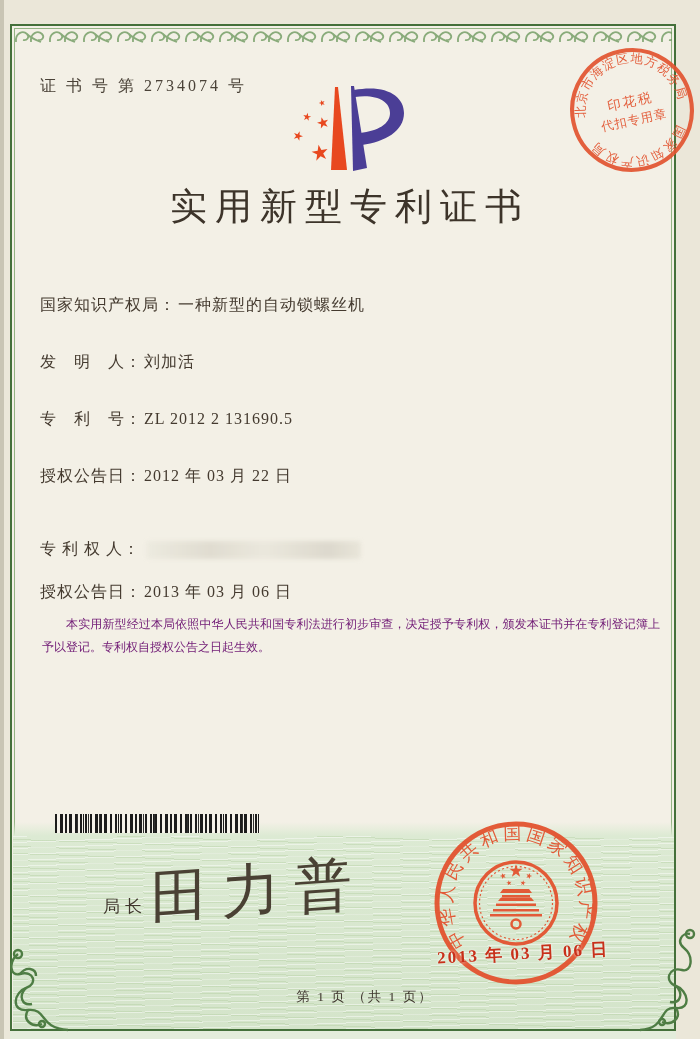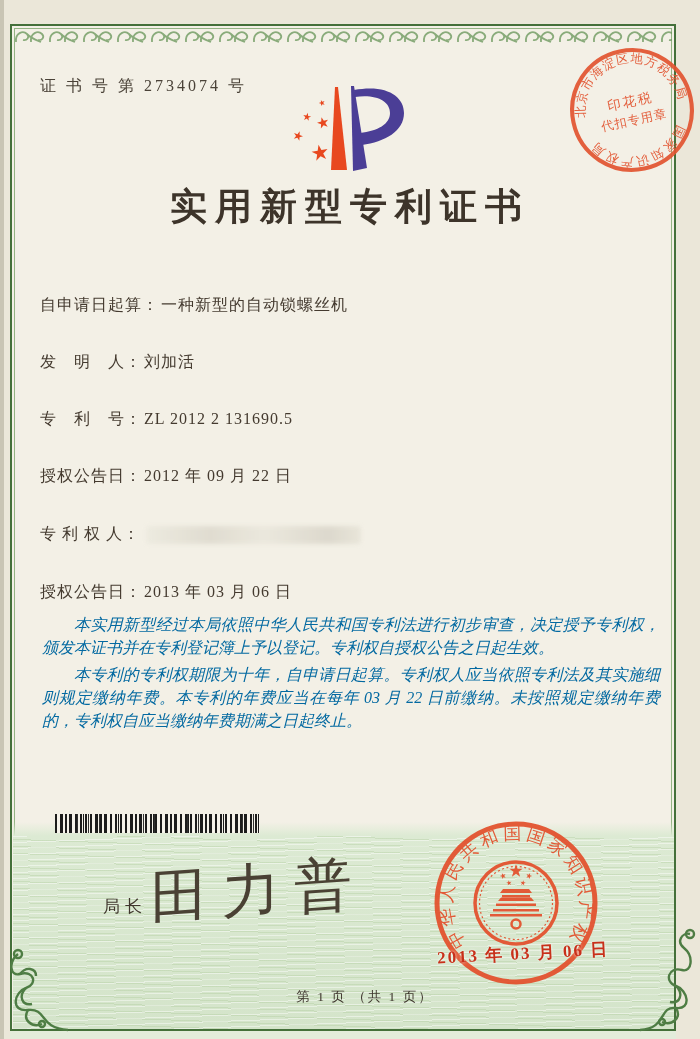"实用新型专利证书" .title { font-weight: 700 -> 400 }
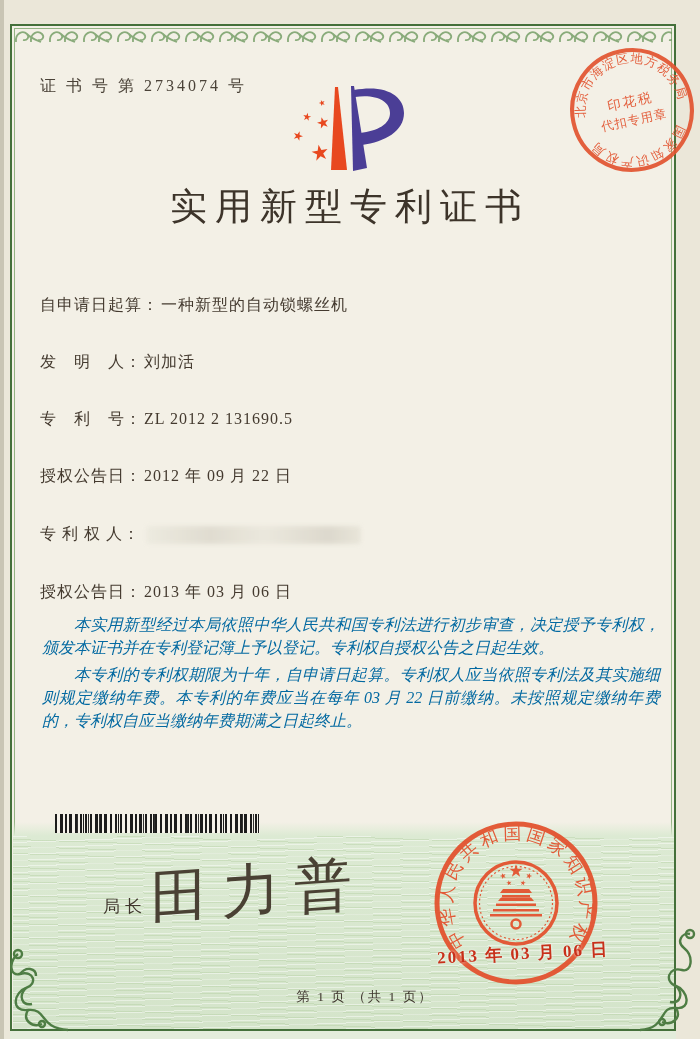"自申请日起算：" span.lbl { text: 自申请日起算 -> 国家知识产权局 }
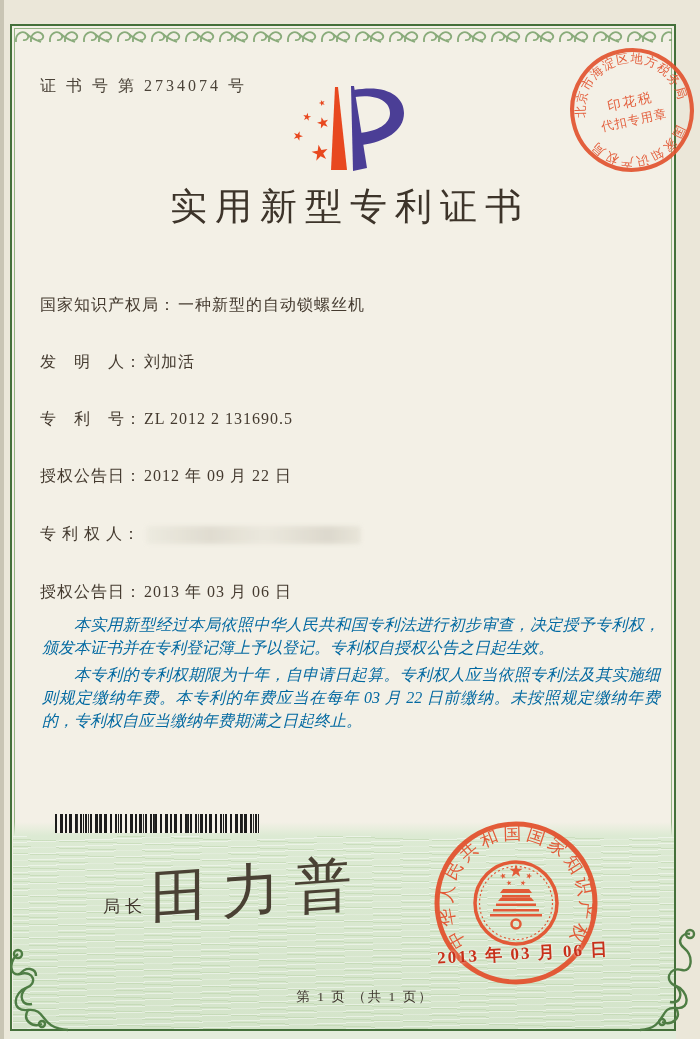"2012 年 09 月 22" span.val { text: 09 -> 03 }
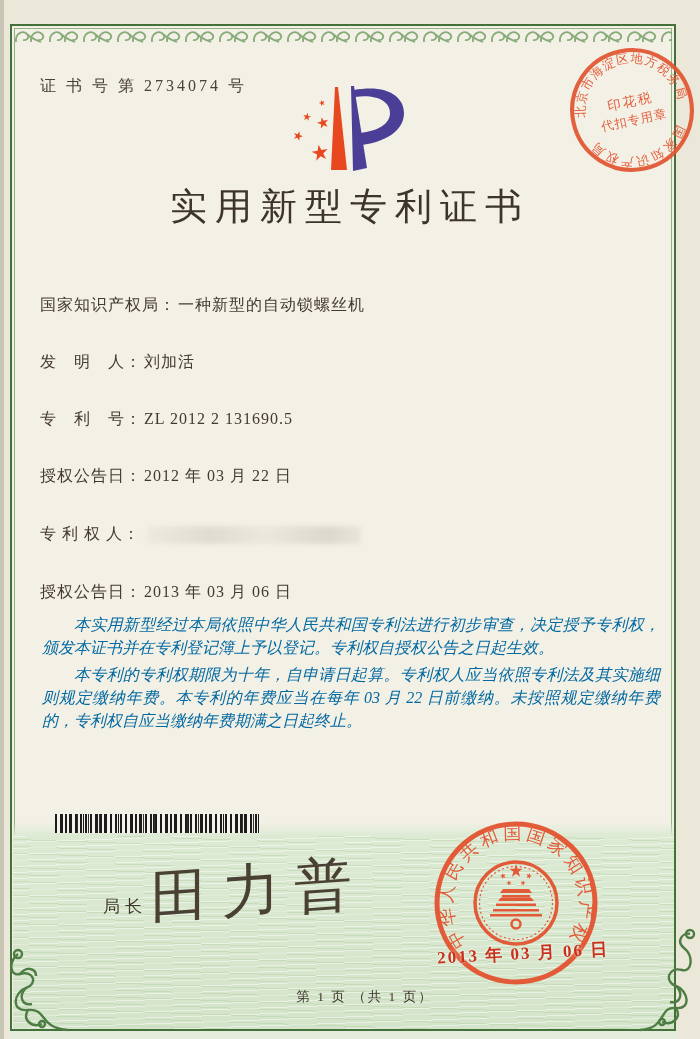"专 利 权 人：" .f4 { top: 524px -> 539px }
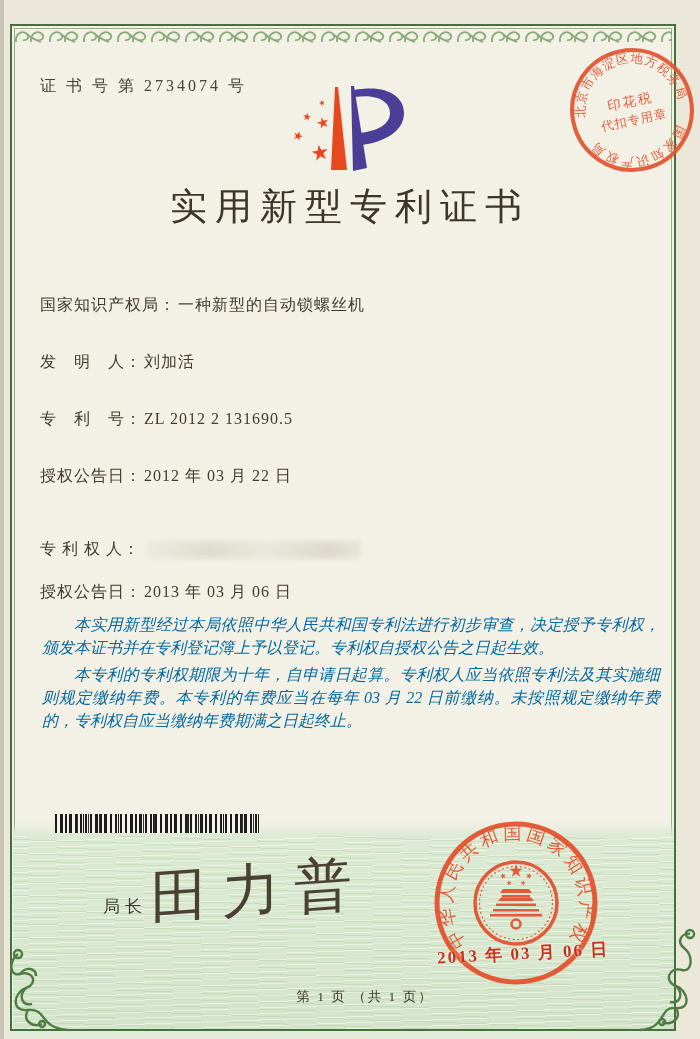"本实用新型经过本局依照中华人民共和国专利法进行初步审查，决定授予专利权，颁发本证" .paragraphs { color: #0369a1 -> #701a75; font-size: 16px -> 12px; font-style: italic -> none }
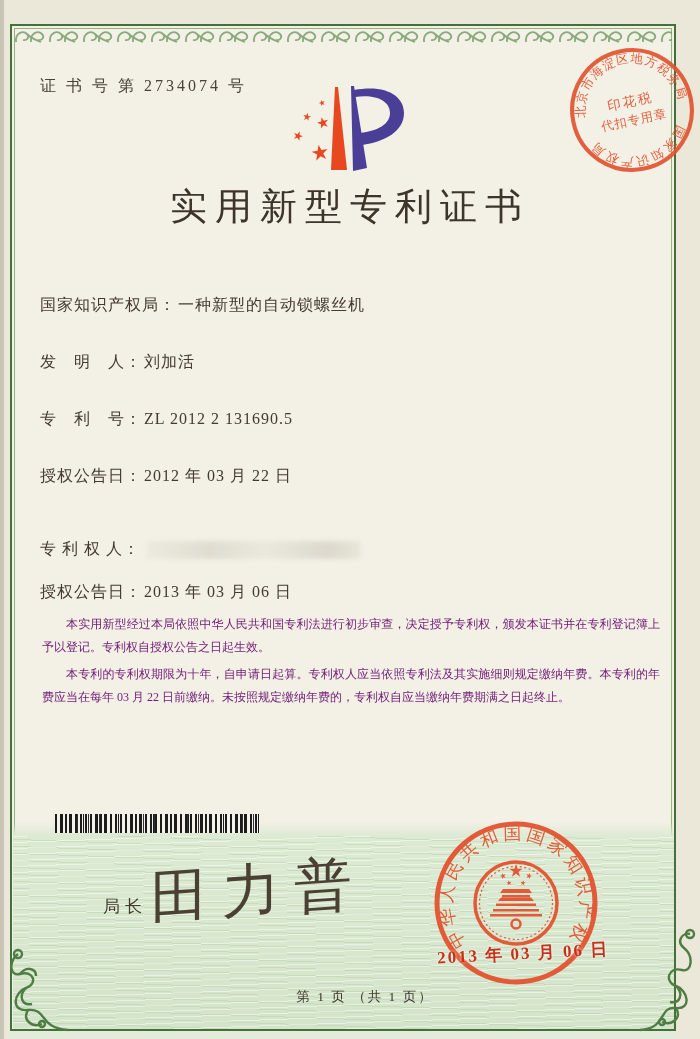"本专利的专利权期限为十年，自申请日起算。专利权人应当依照专利法及其实施细则规定缴" p { html: <p>本专利的专利权期限为十年，自申请日起算。专利权人应当依照专利法及其实施细则规定缴纳年费。本专利的年费应当在每年 03 月 22 日前缴纳。未按照规定缴纳年费的，专利权自应当缴纳年费期满之日起终止。</p> -> none }
